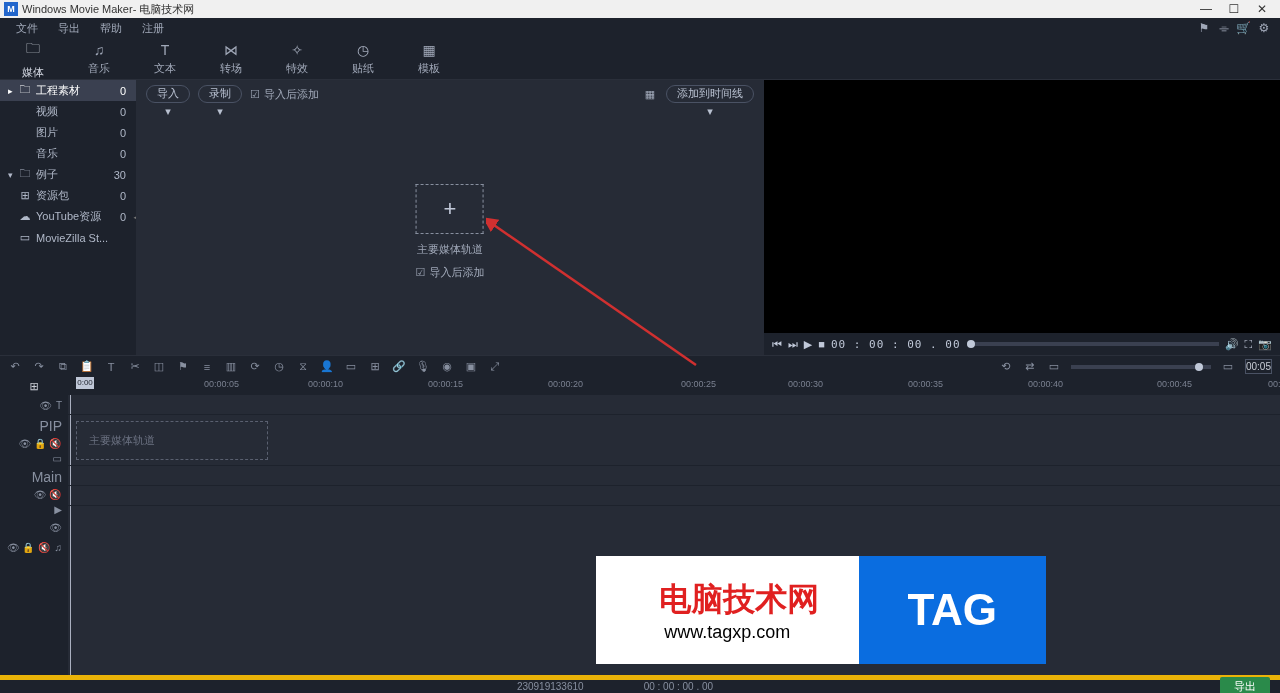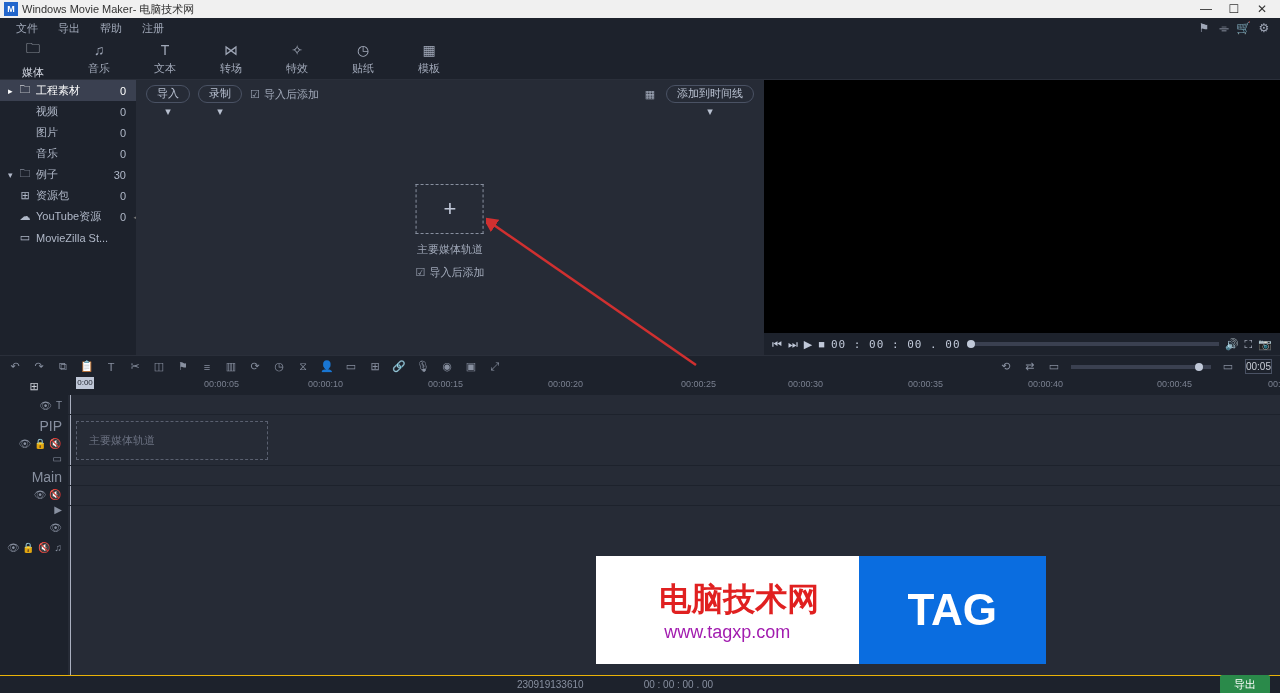"www.tagxp.com" .wm-url { color: #a21caf -> #000000 }
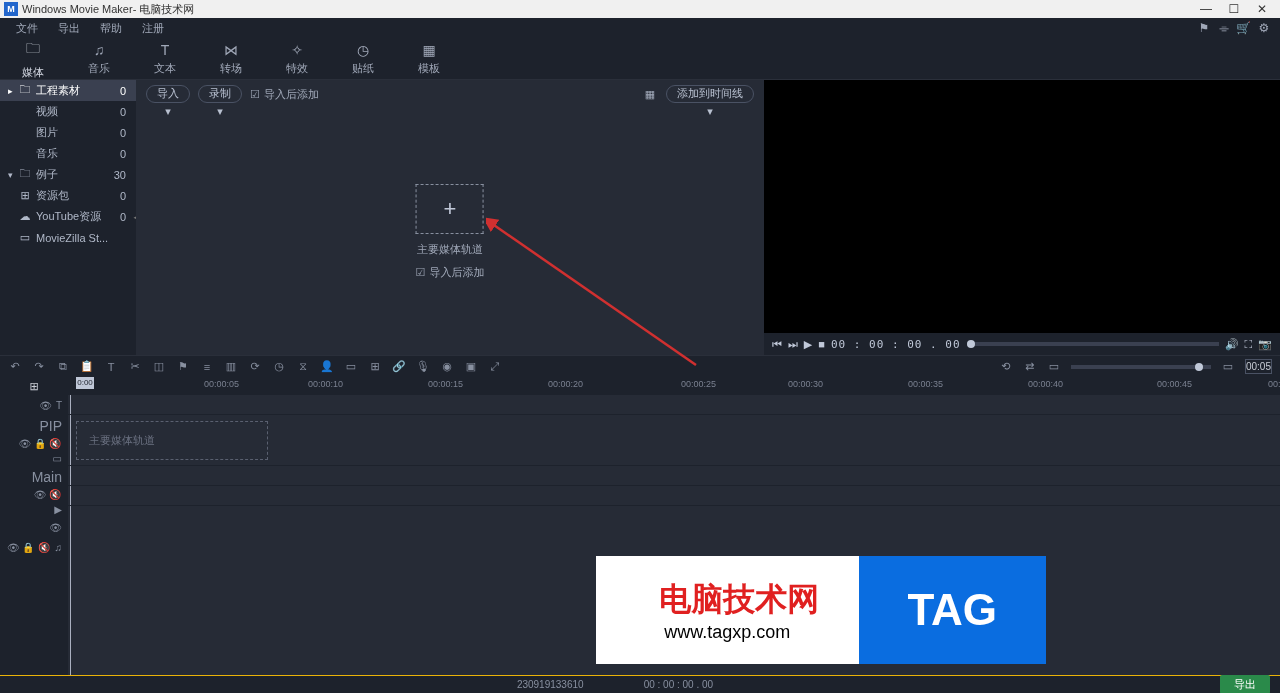"230919133610" .status { border-top: 1px solid #eab308 -> 5px solid #eab308 }
